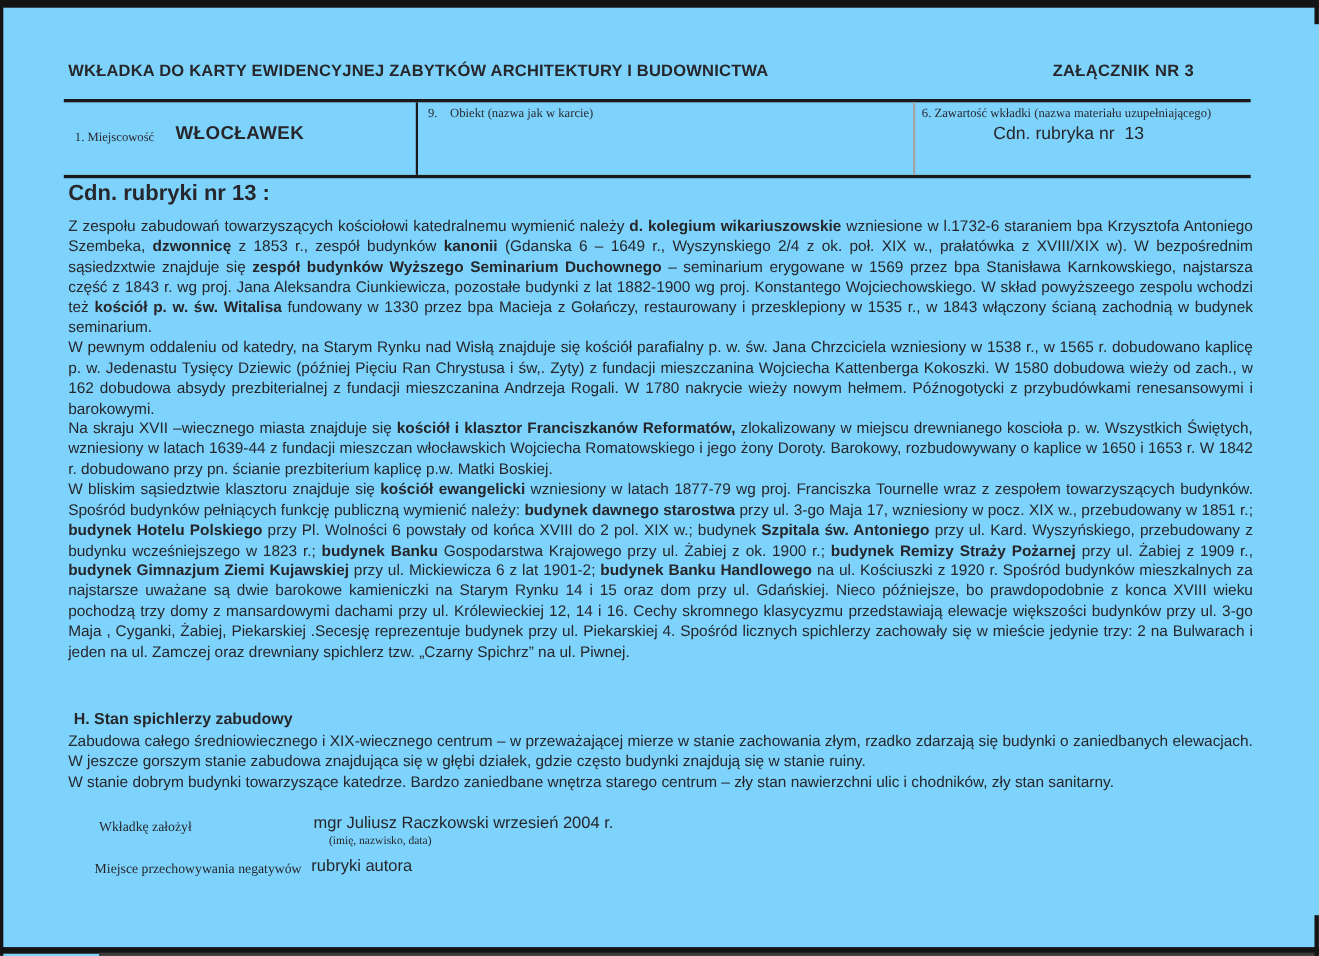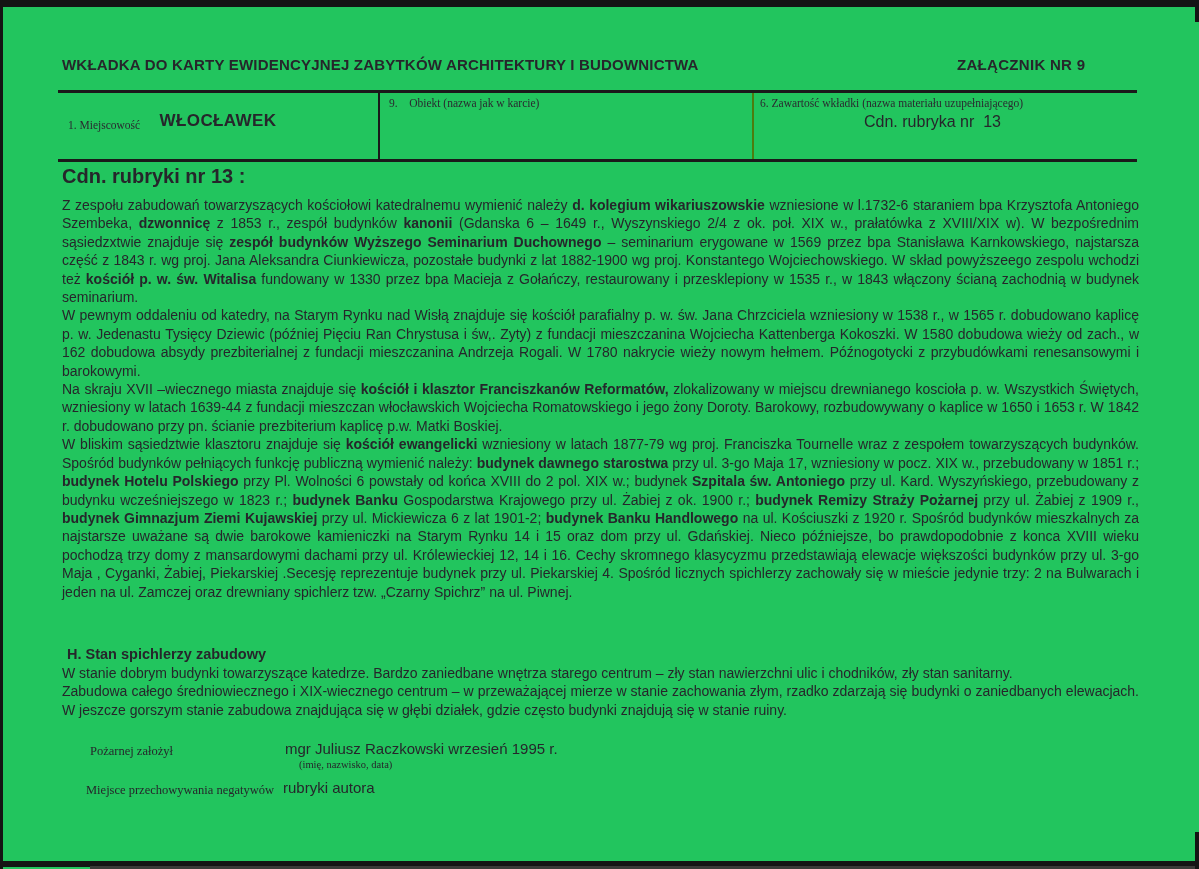"WKŁADKA DO KARTY EWIDENCYJNEJ ZABYTKÓW" .page { background: #22c55e -> #7dd3fc }
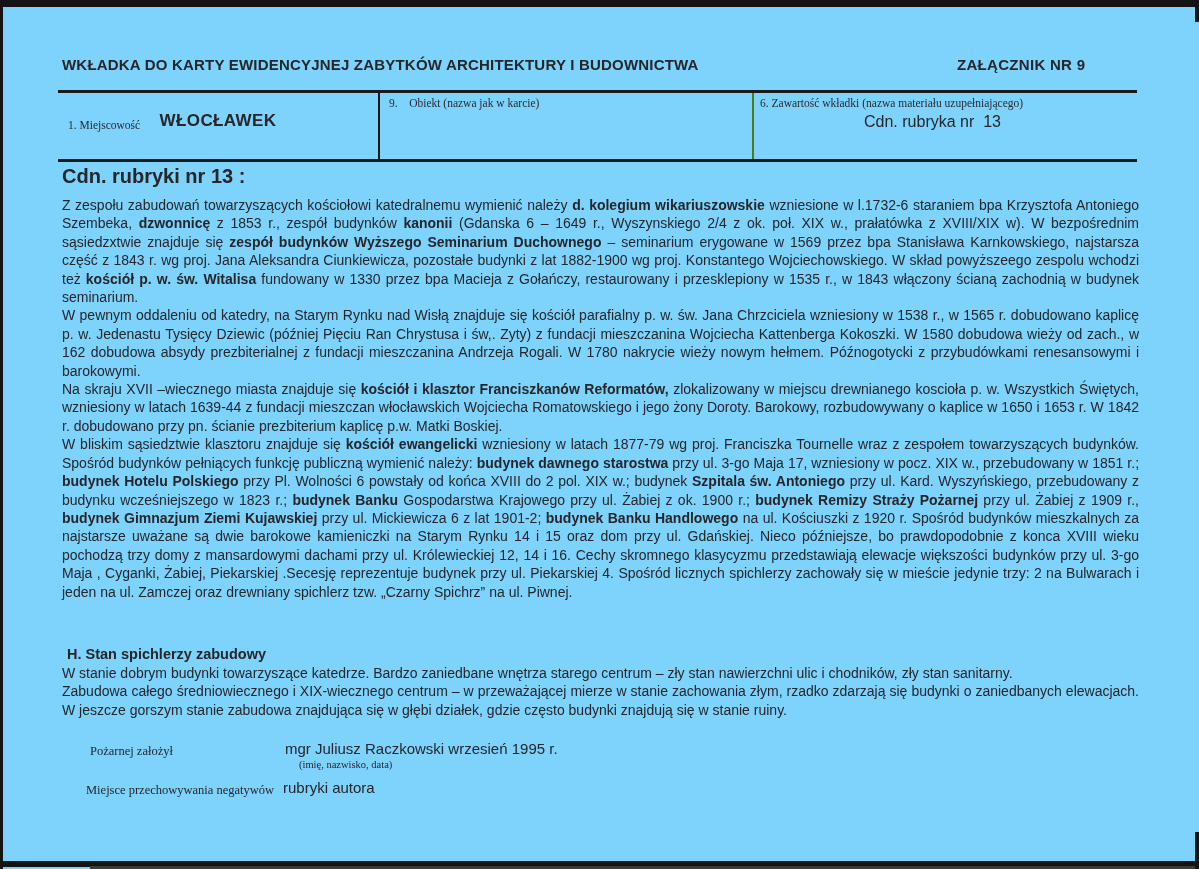"ZAŁĄCZNIK NR 9" div.hdr-attachment { text: 9 -> 3 }
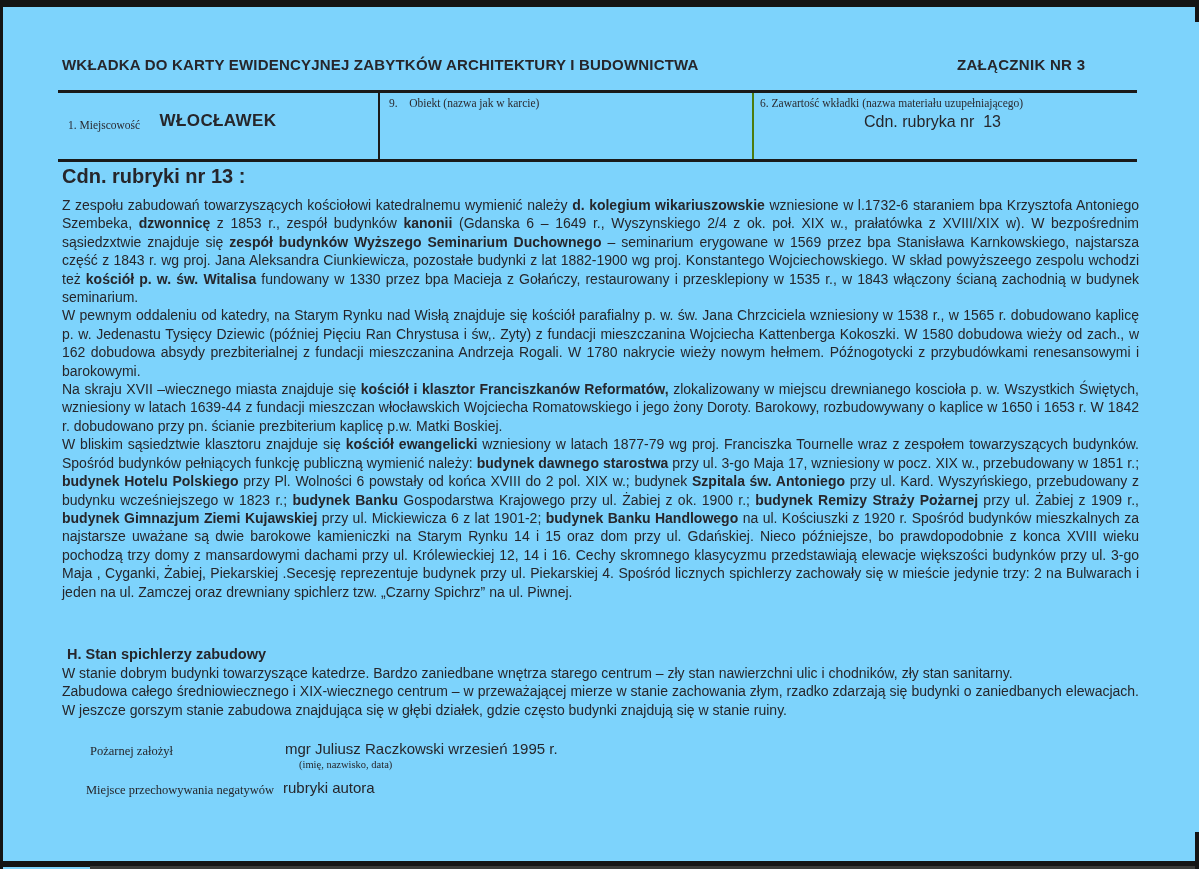"9. Obiekt (nazwa jak w" .cell-2 { border-right: 2px solid #4d7c0f -> 2px solid #a3a3a3; width: 376px -> 454px }
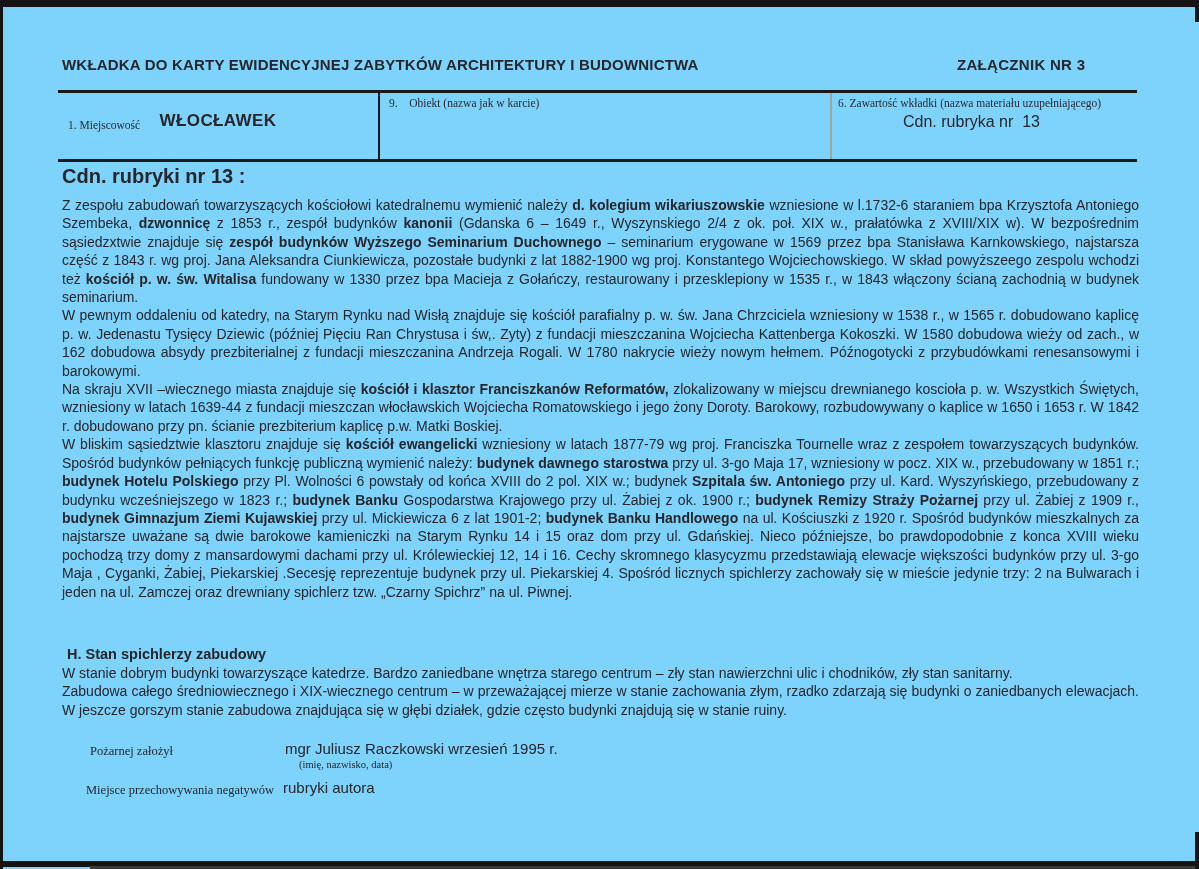"W stanie dobrym budynki towarzyszące" div.para { order: before "Zabudowa całego średniowiecznego i" -> after "Zabudowa całego średniowiecznego i" }
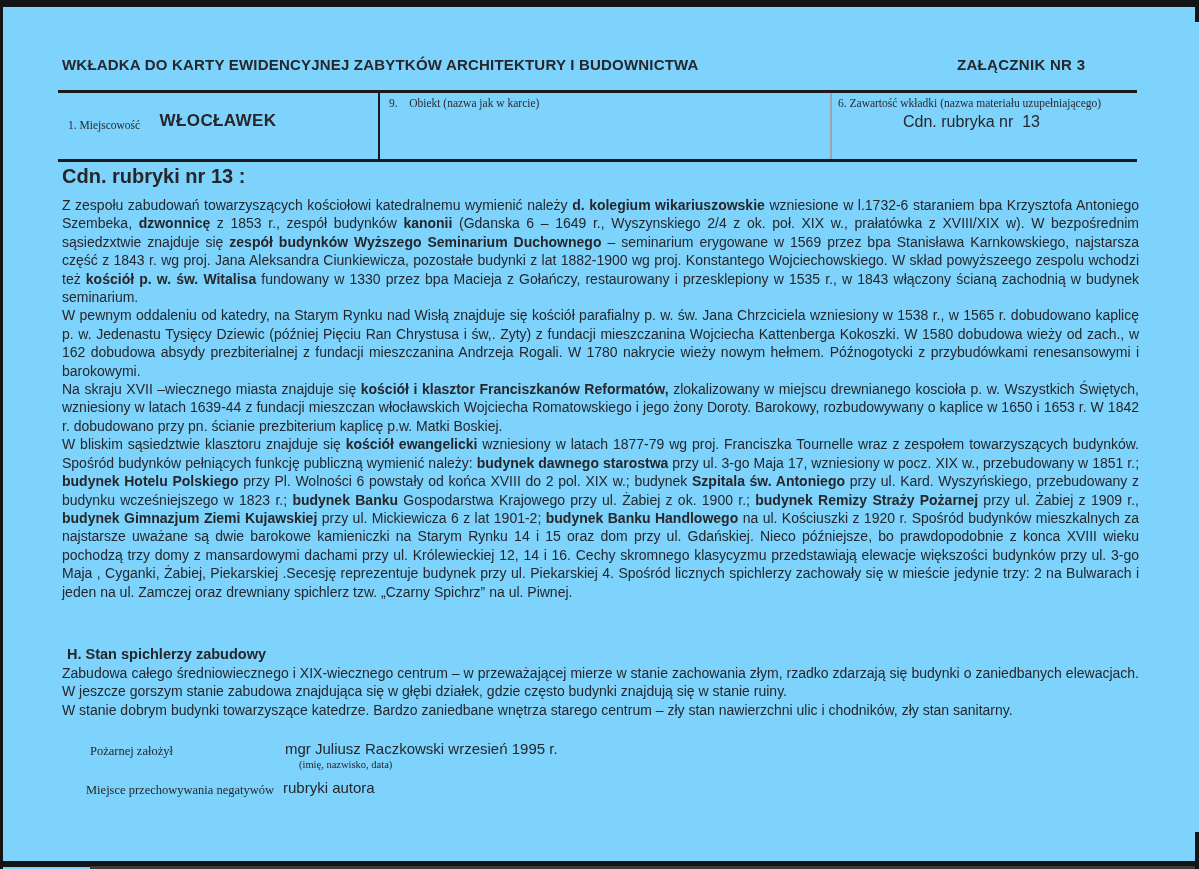"Pożarnej założył" div.f-label1 { text: Pożarnej -> Wkładkę }
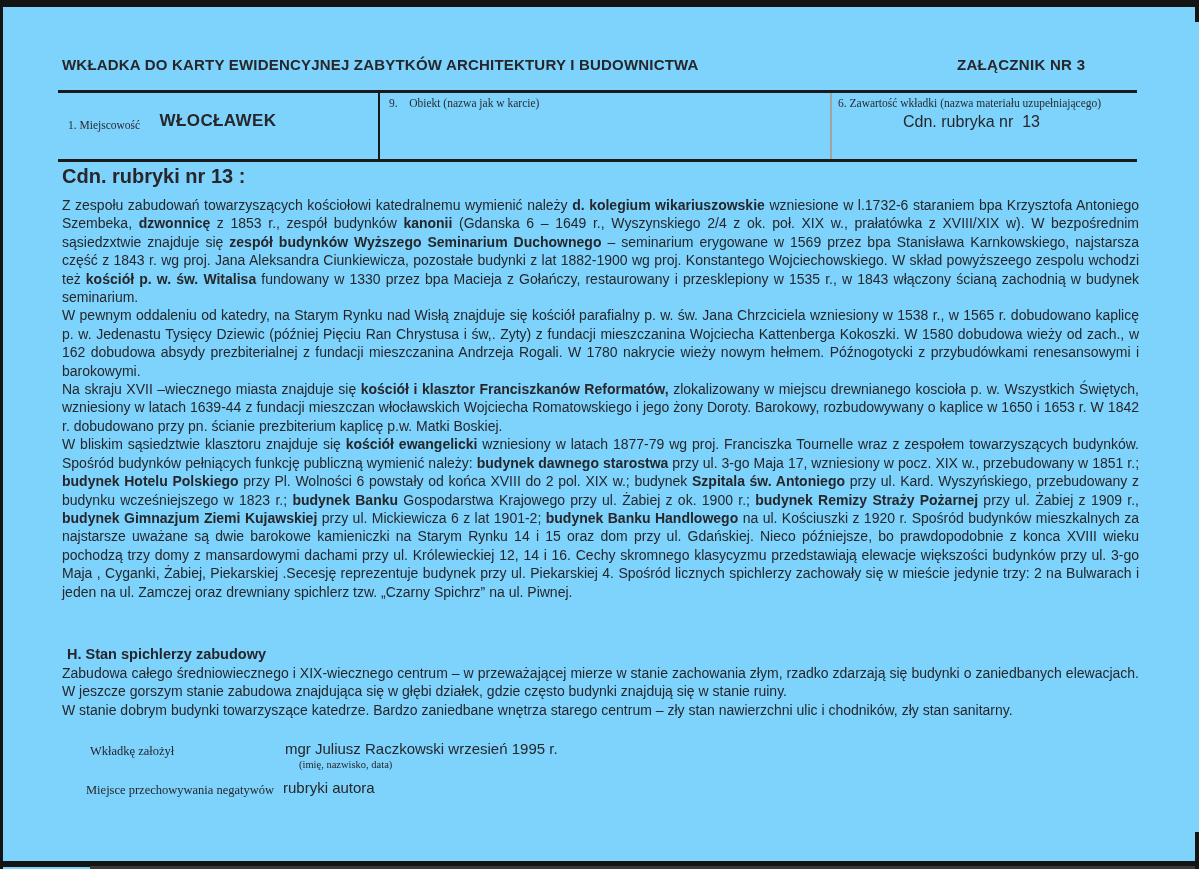"mgr Juliusz Raczkowski wrzesień 1995" div.f-value1 { text: 1995 -> 2004 }
